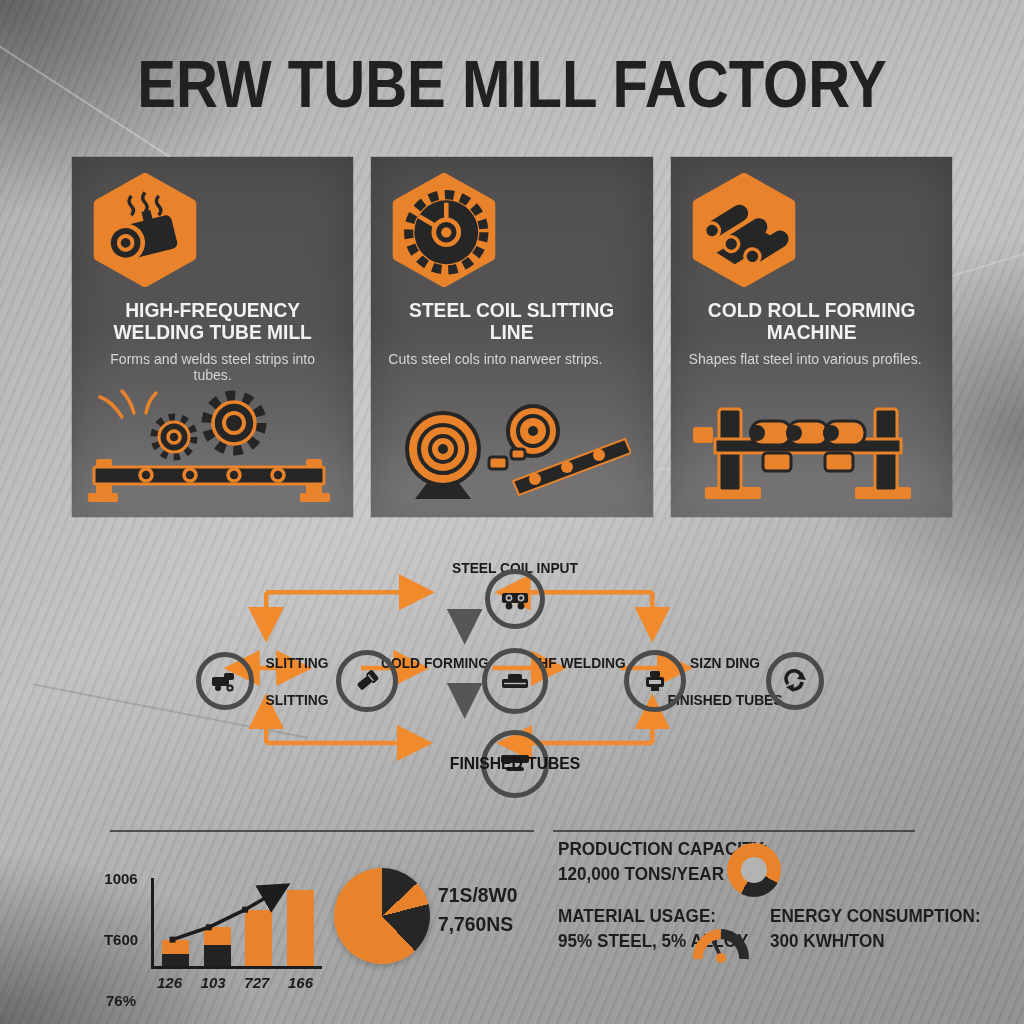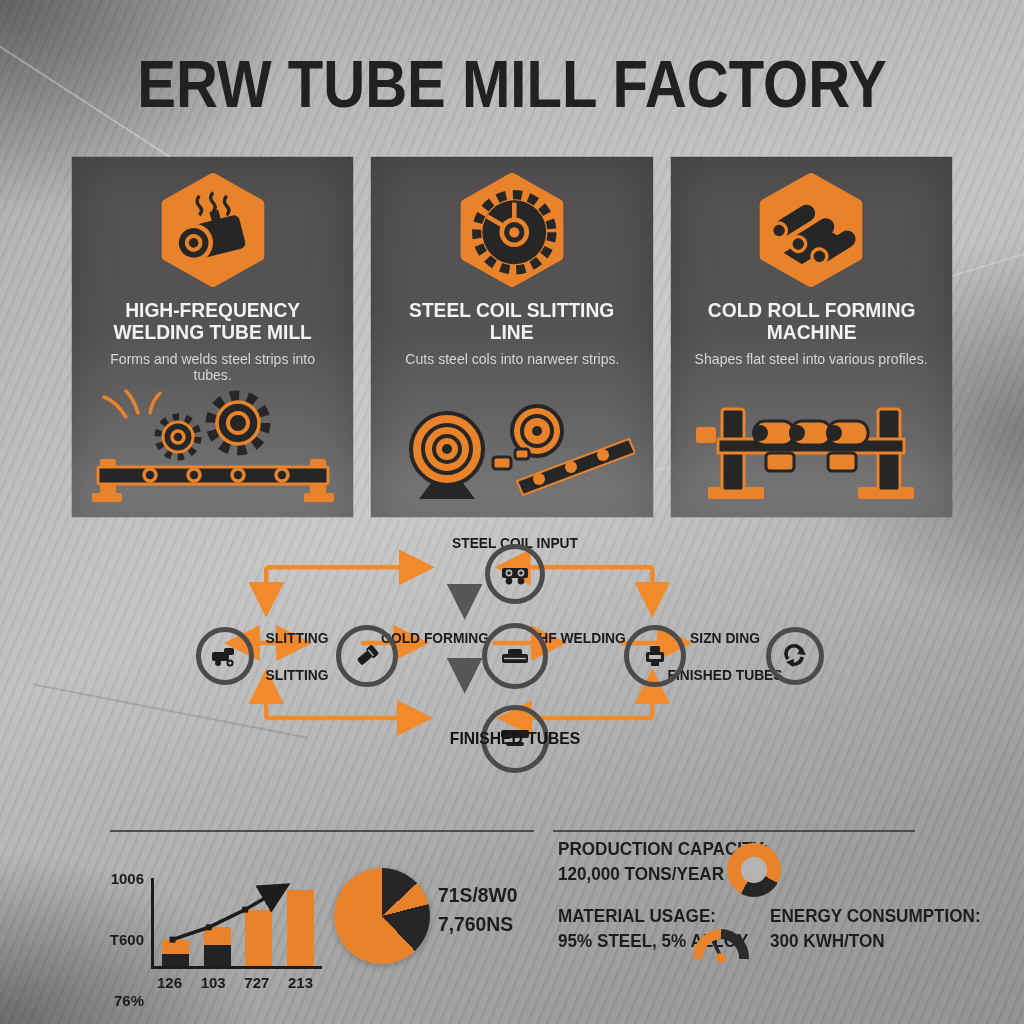"HIGH-FREQUENCY WELDING TUBE MILL" .card { align-items: center -> flex-start }
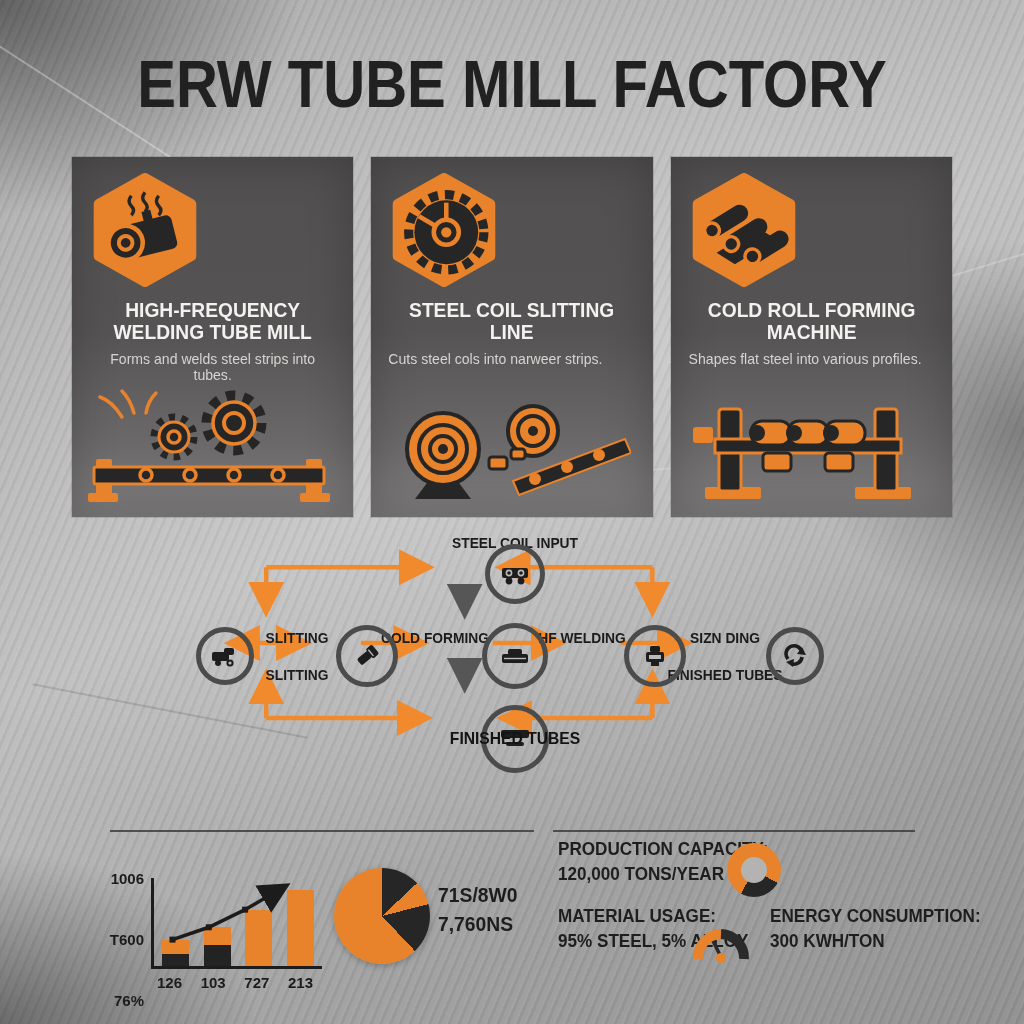"STEEL COIL INPUT" .flow { top: 524px -> 549px }
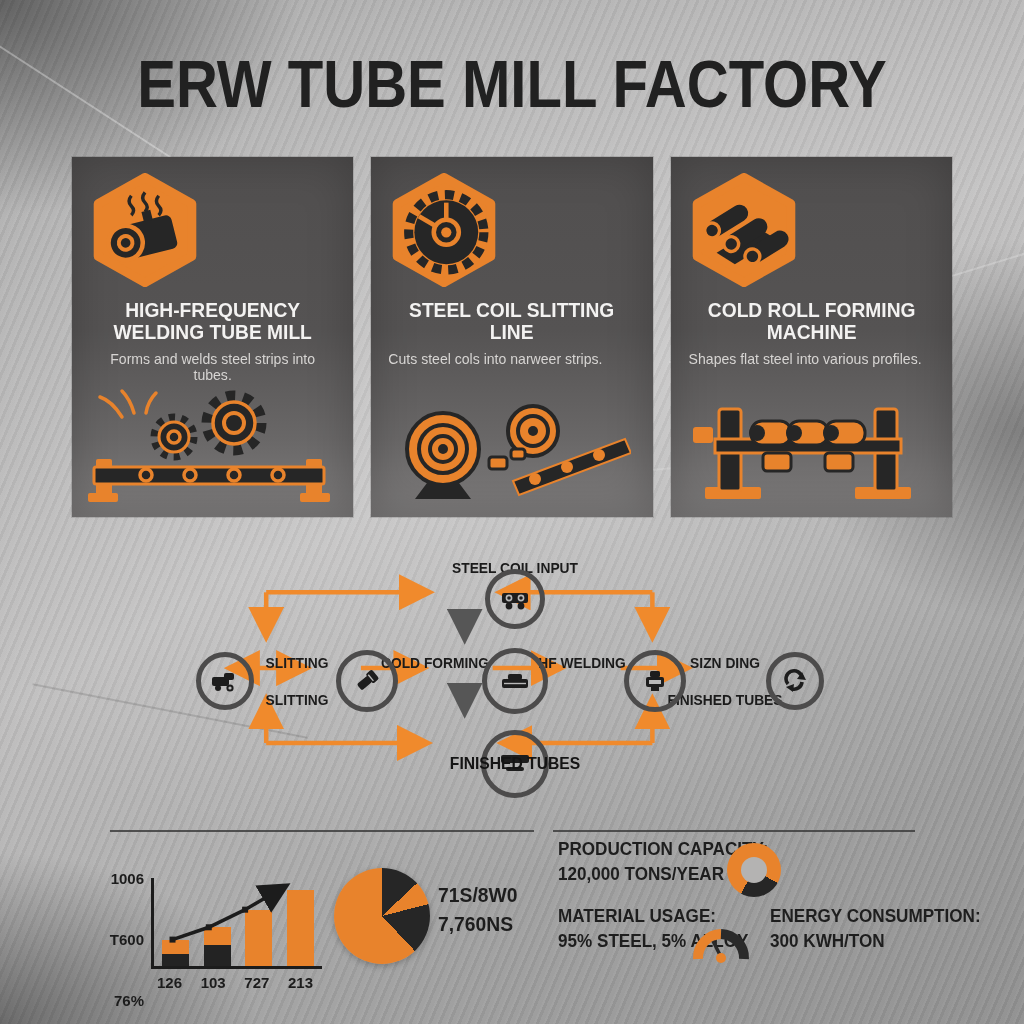"1006" .y-ticks { align-items: flex-end -> center }
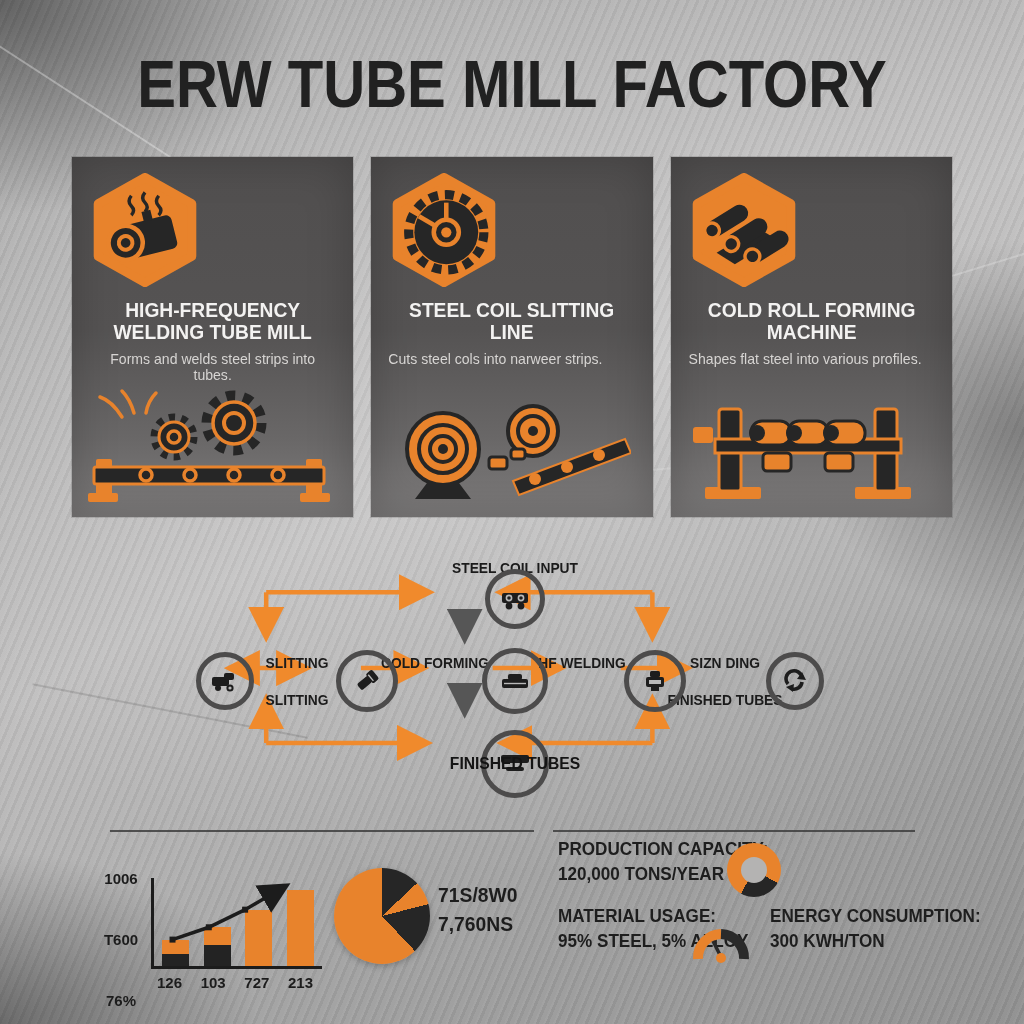"126" .plot-wrap { font-style: none -> italic }
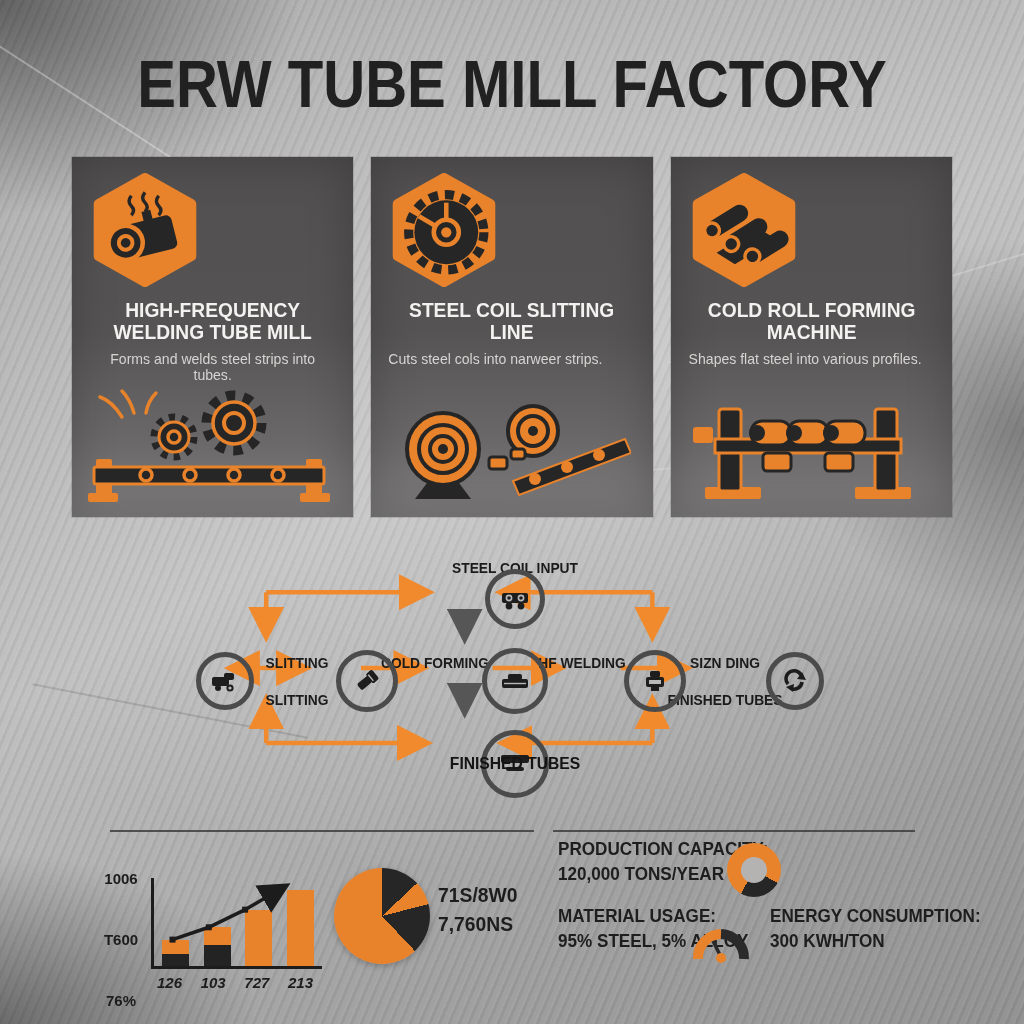"213" div { text: 213 -> 166 }
